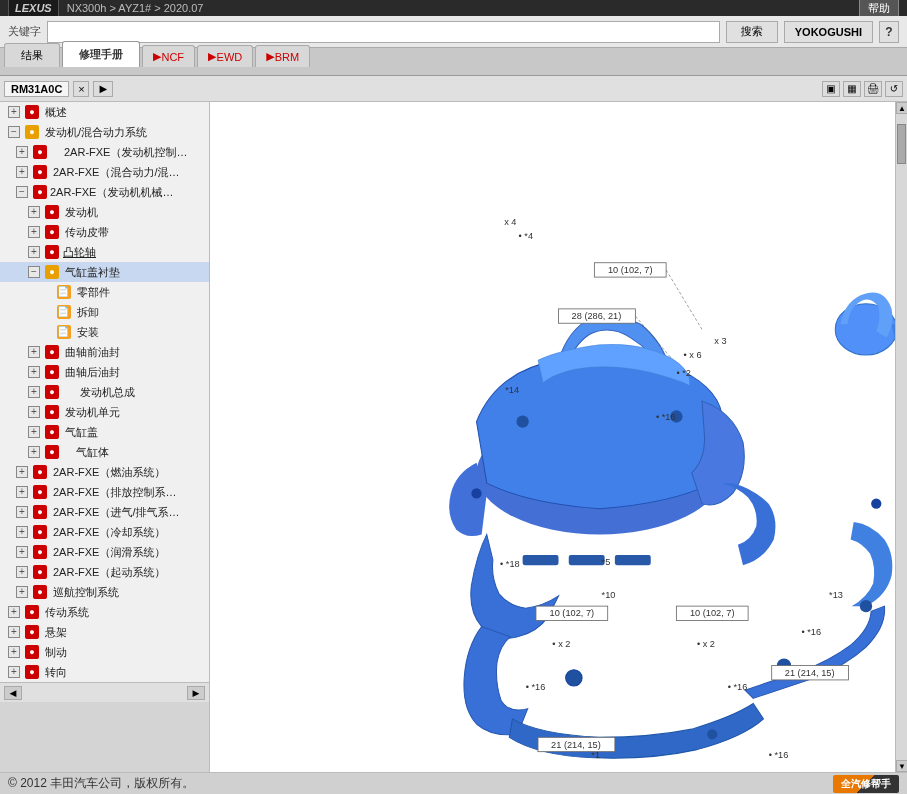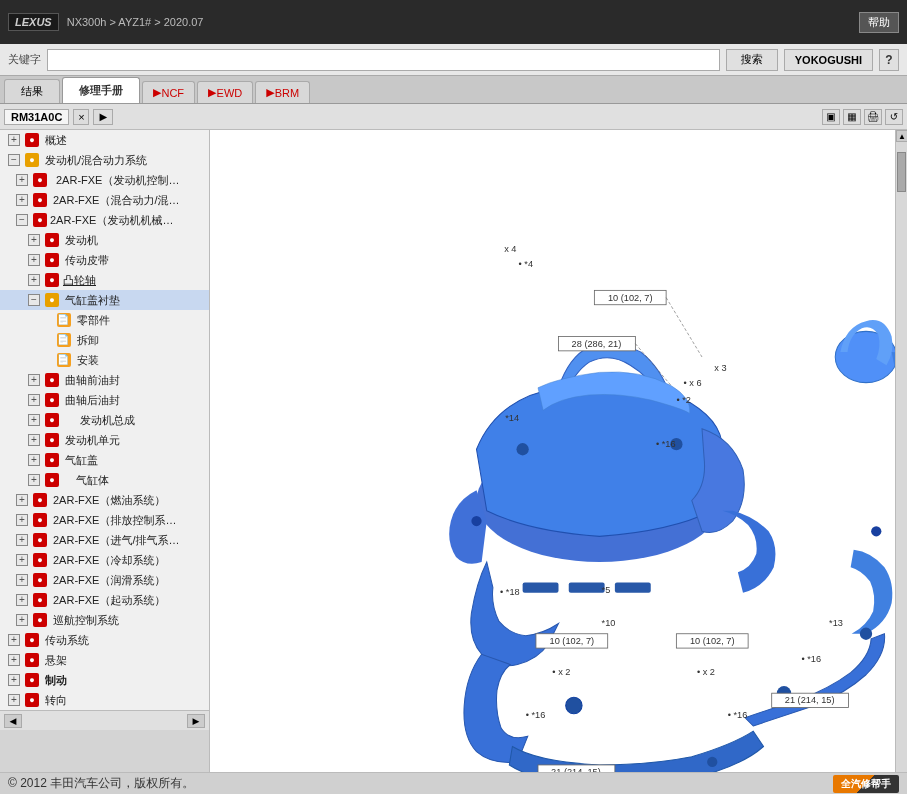"LEXUS" #topbar { height: 44px -> 16px }
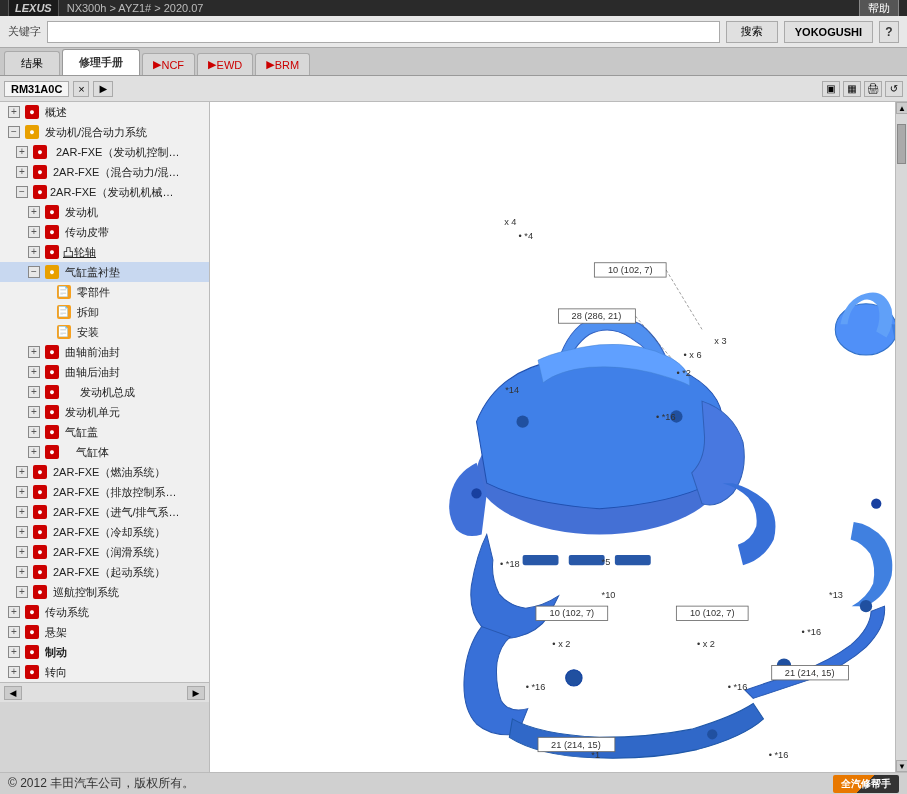"结果" #tabbar { padding: 0 0 0 4px -> 0 0 8px 4px }
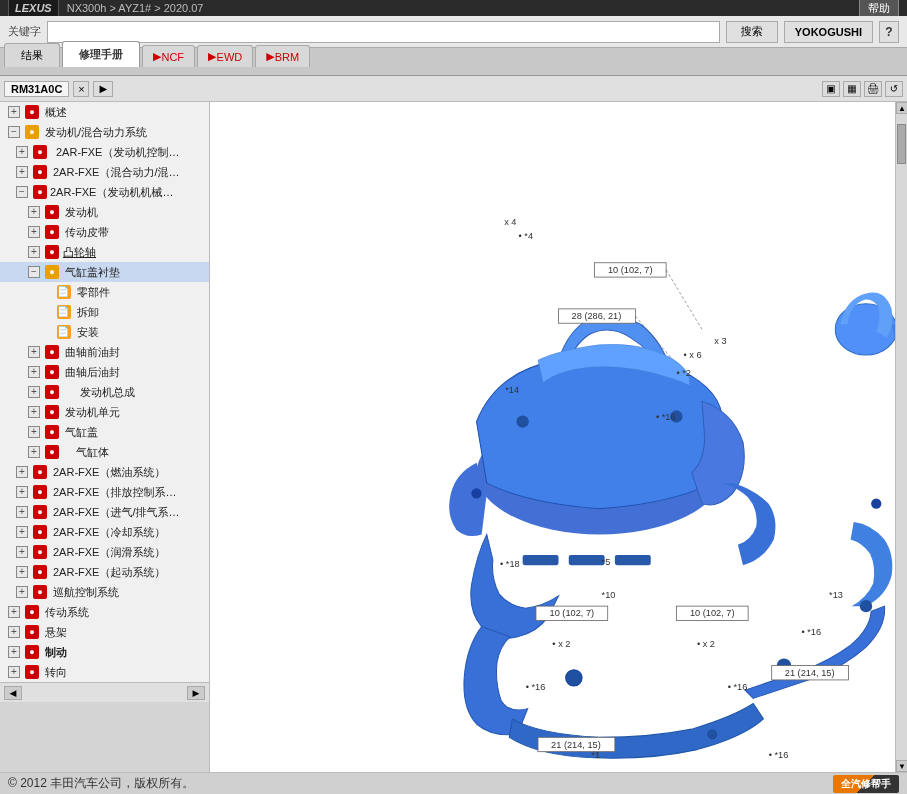"2AR-FXE（发动机控制…" span { margin-left: 6px -> 14px }
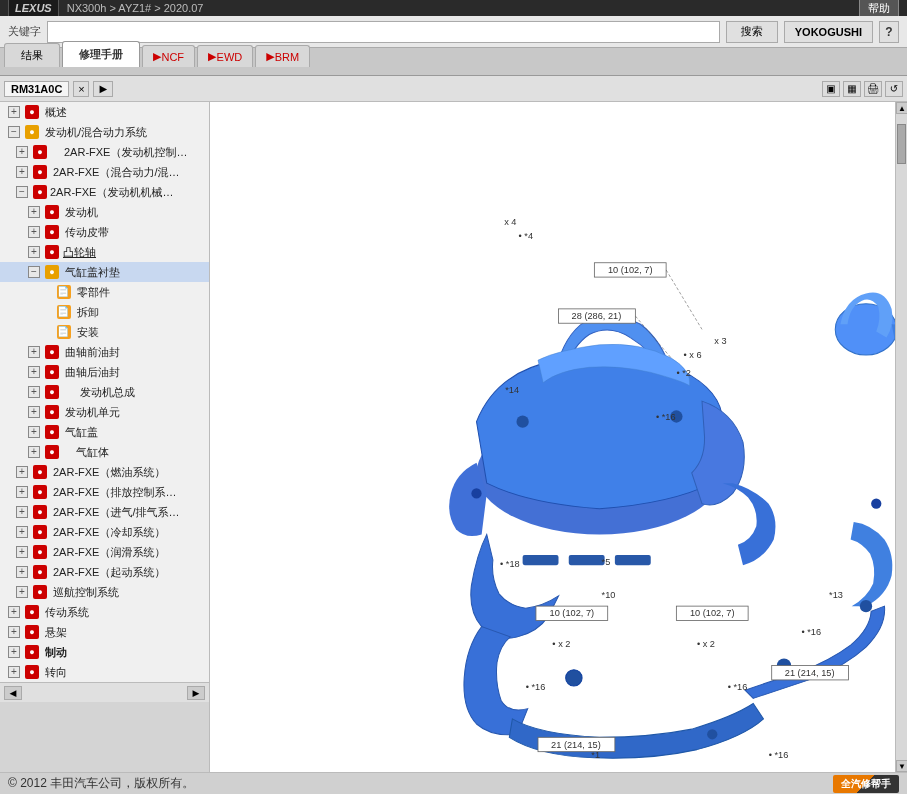"制动" span { font-weight: bold -> none }
